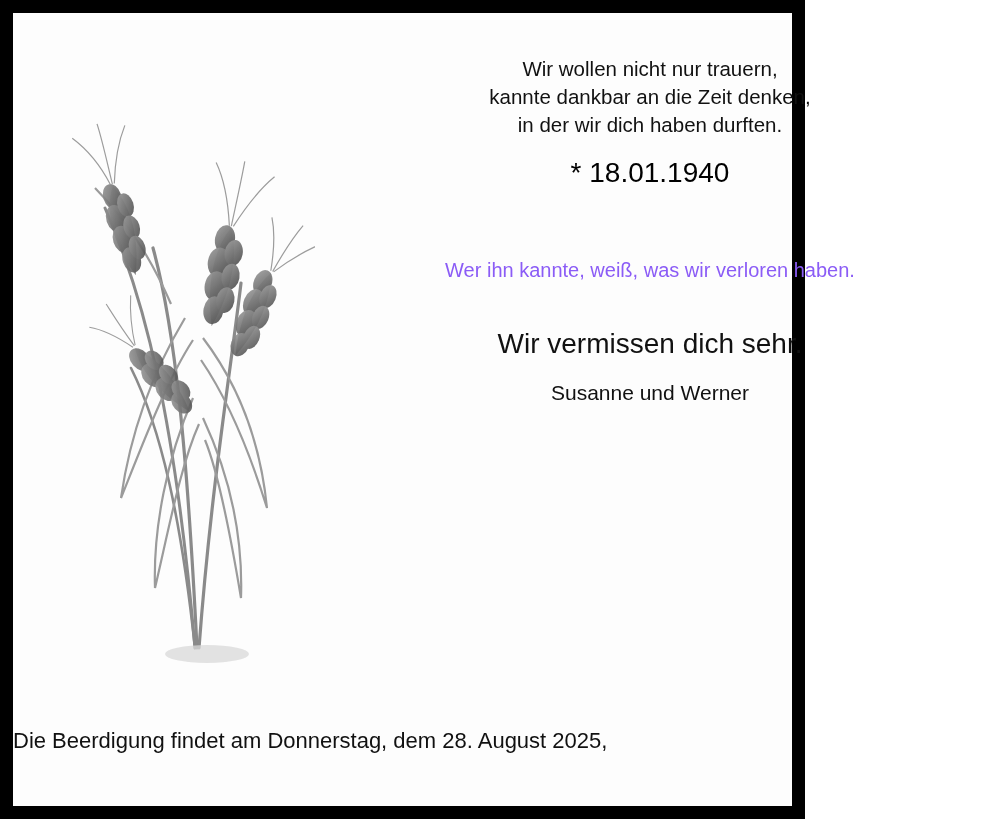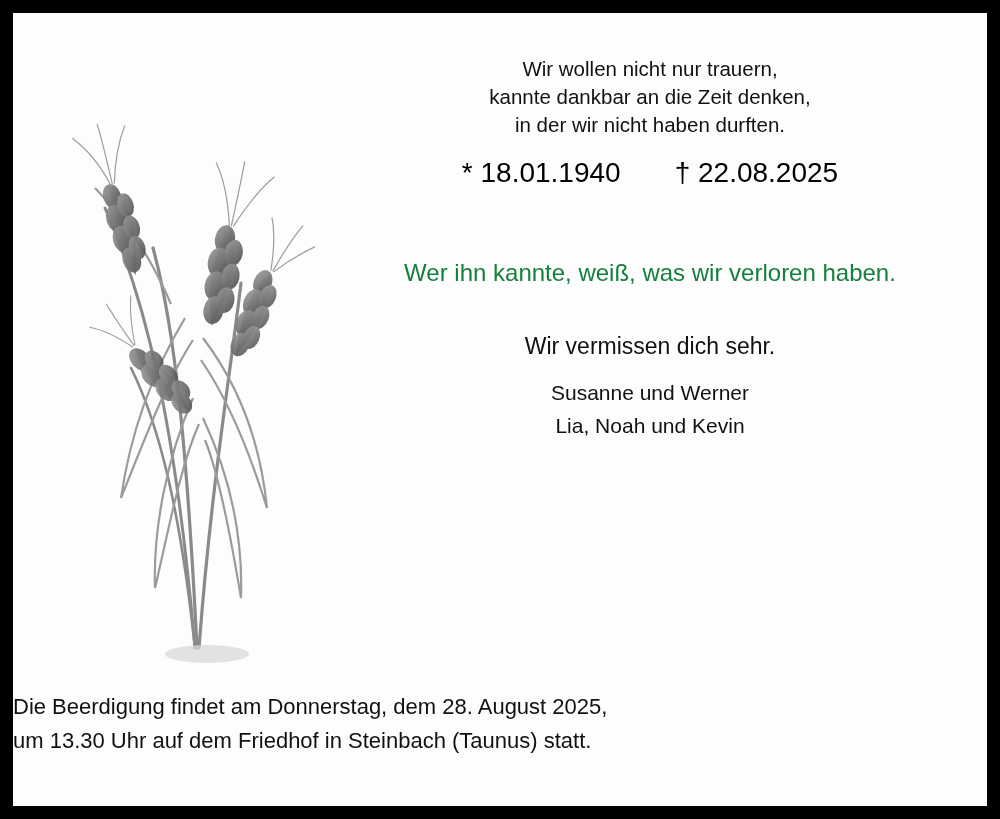"Wir wollen nicht nur trauern," .obituary { width: 1000px -> 805px }
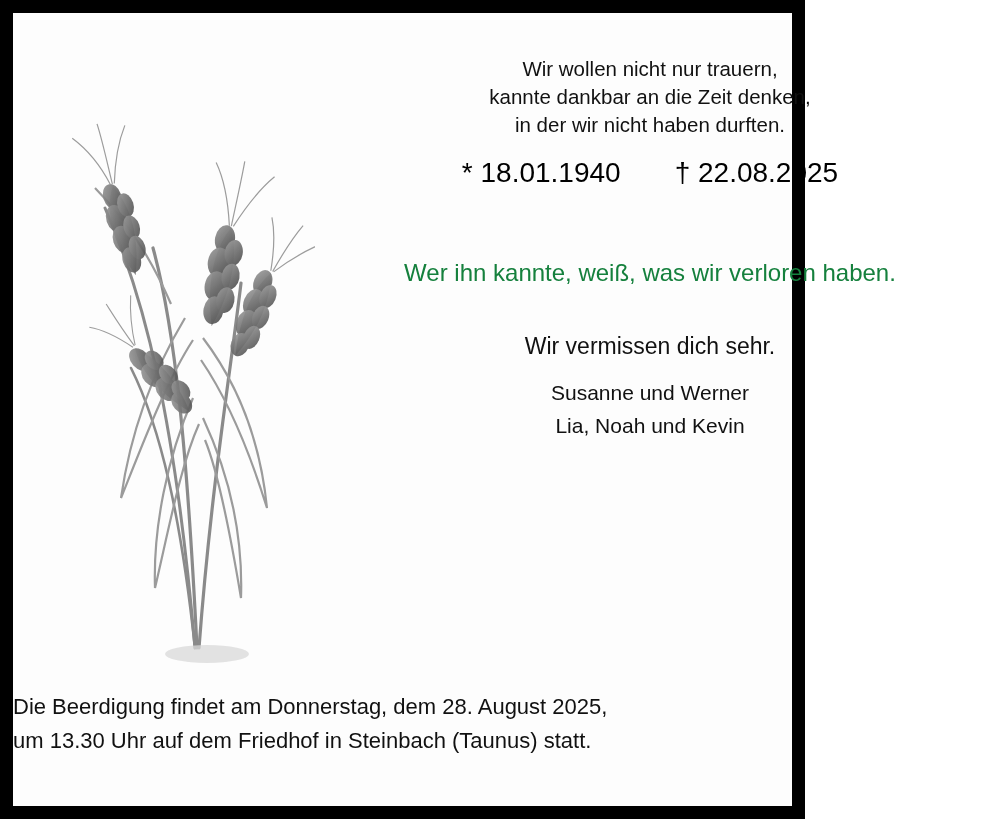"in der wir nicht haben" div { text: nicht -> dich }
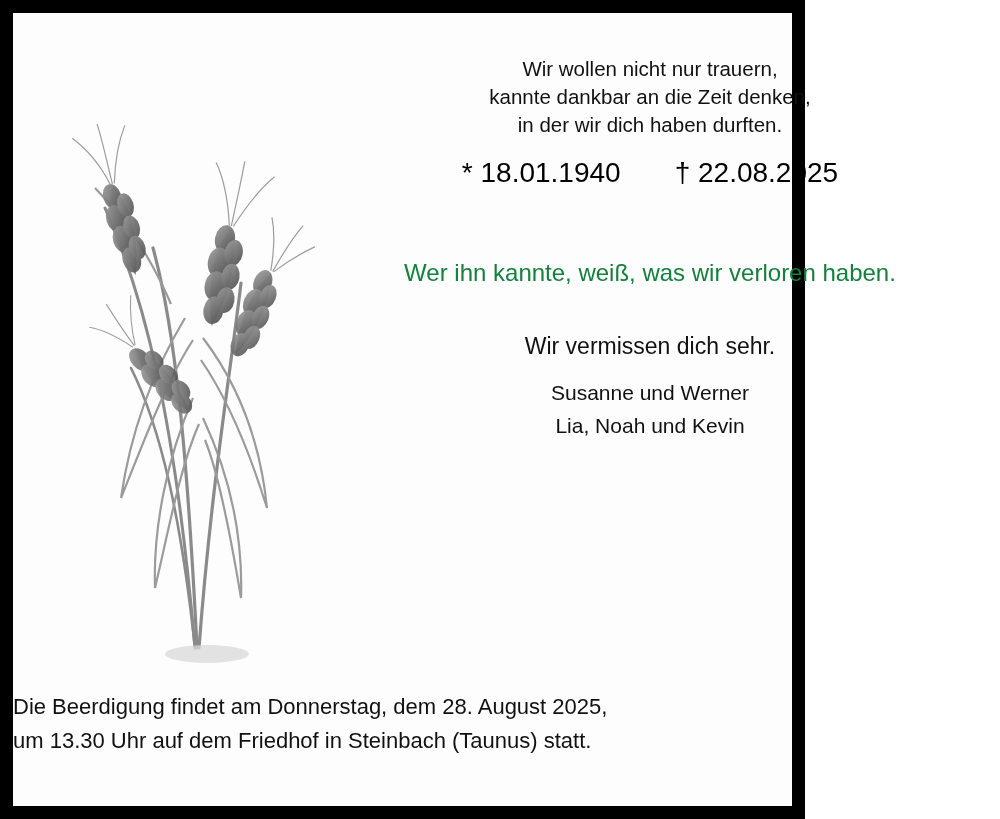"† 22.08.2025" span { html: <span>† 22.08.2025</span> -> none }
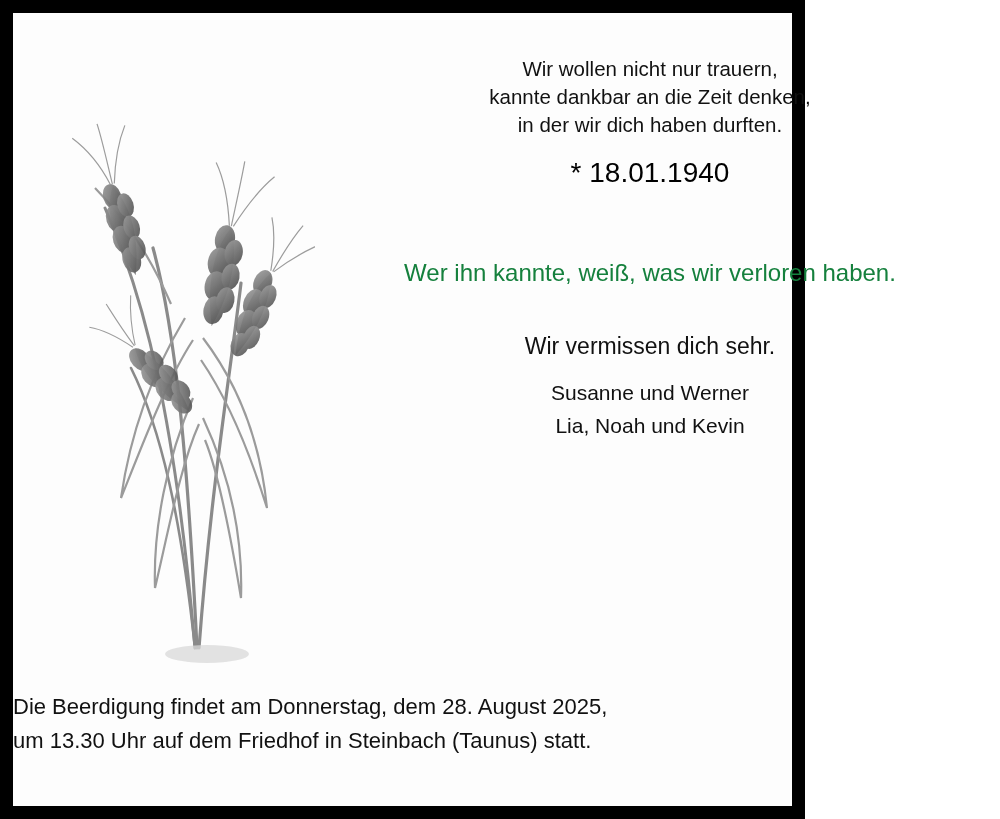"Wer ihn kannte, weiß, was" .tribute { color: #15803d -> #8b5cf6; font-size: 24px -> 20px }
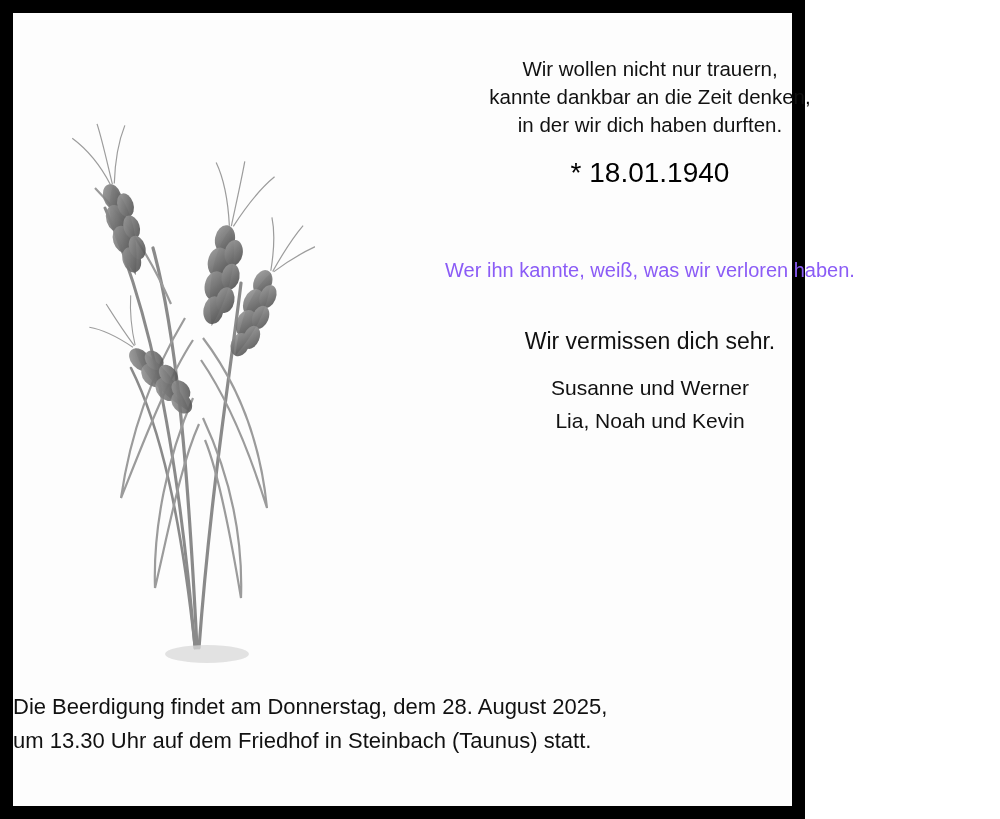"Wir vermissen dich sehr." .missing { font-size: 23px -> 28px }
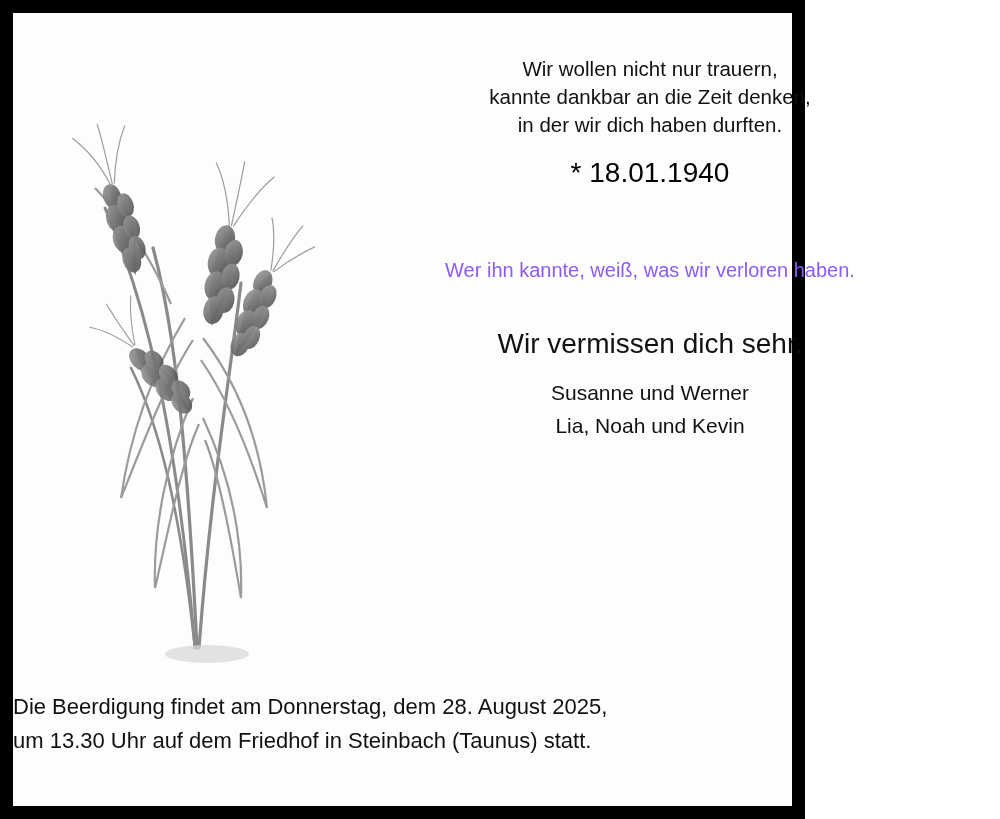"Lia, Noah und Kevin" div { html: <div>Lia, Noah und Kevin</div> -> none }
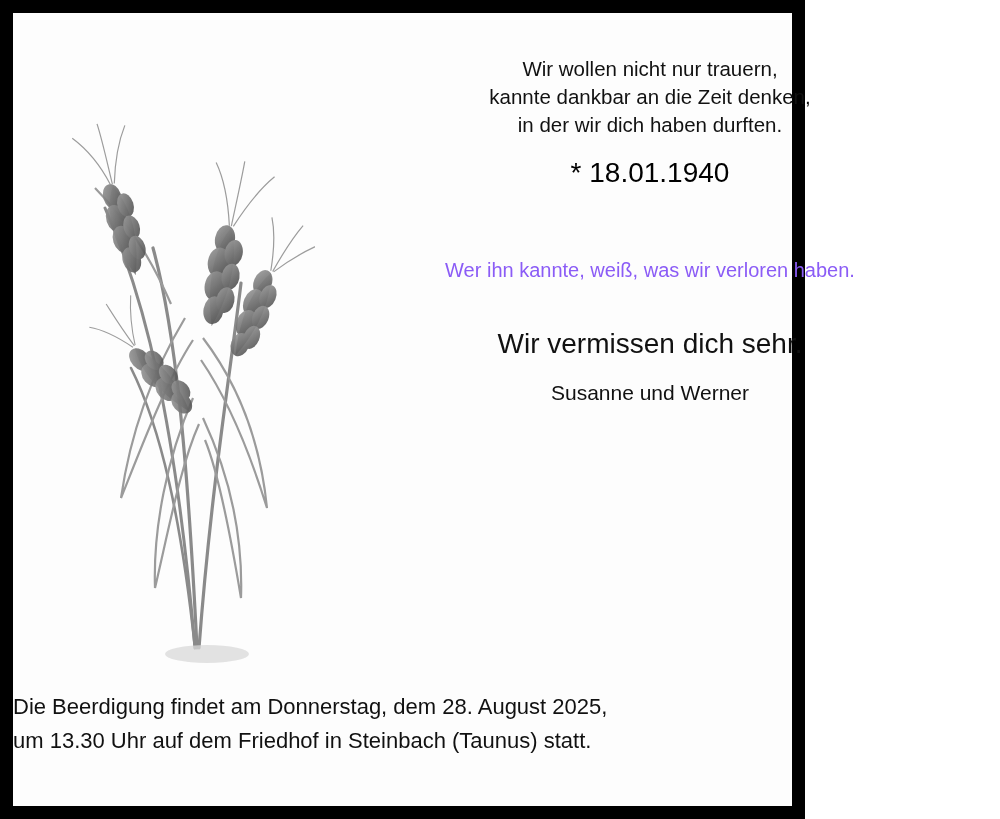"um 13.30 Uhr auf dem" div { html: <div>um 13.30 Uhr auf dem Friedhof in Steinbach (Taunus) statt.</div> -> none }
